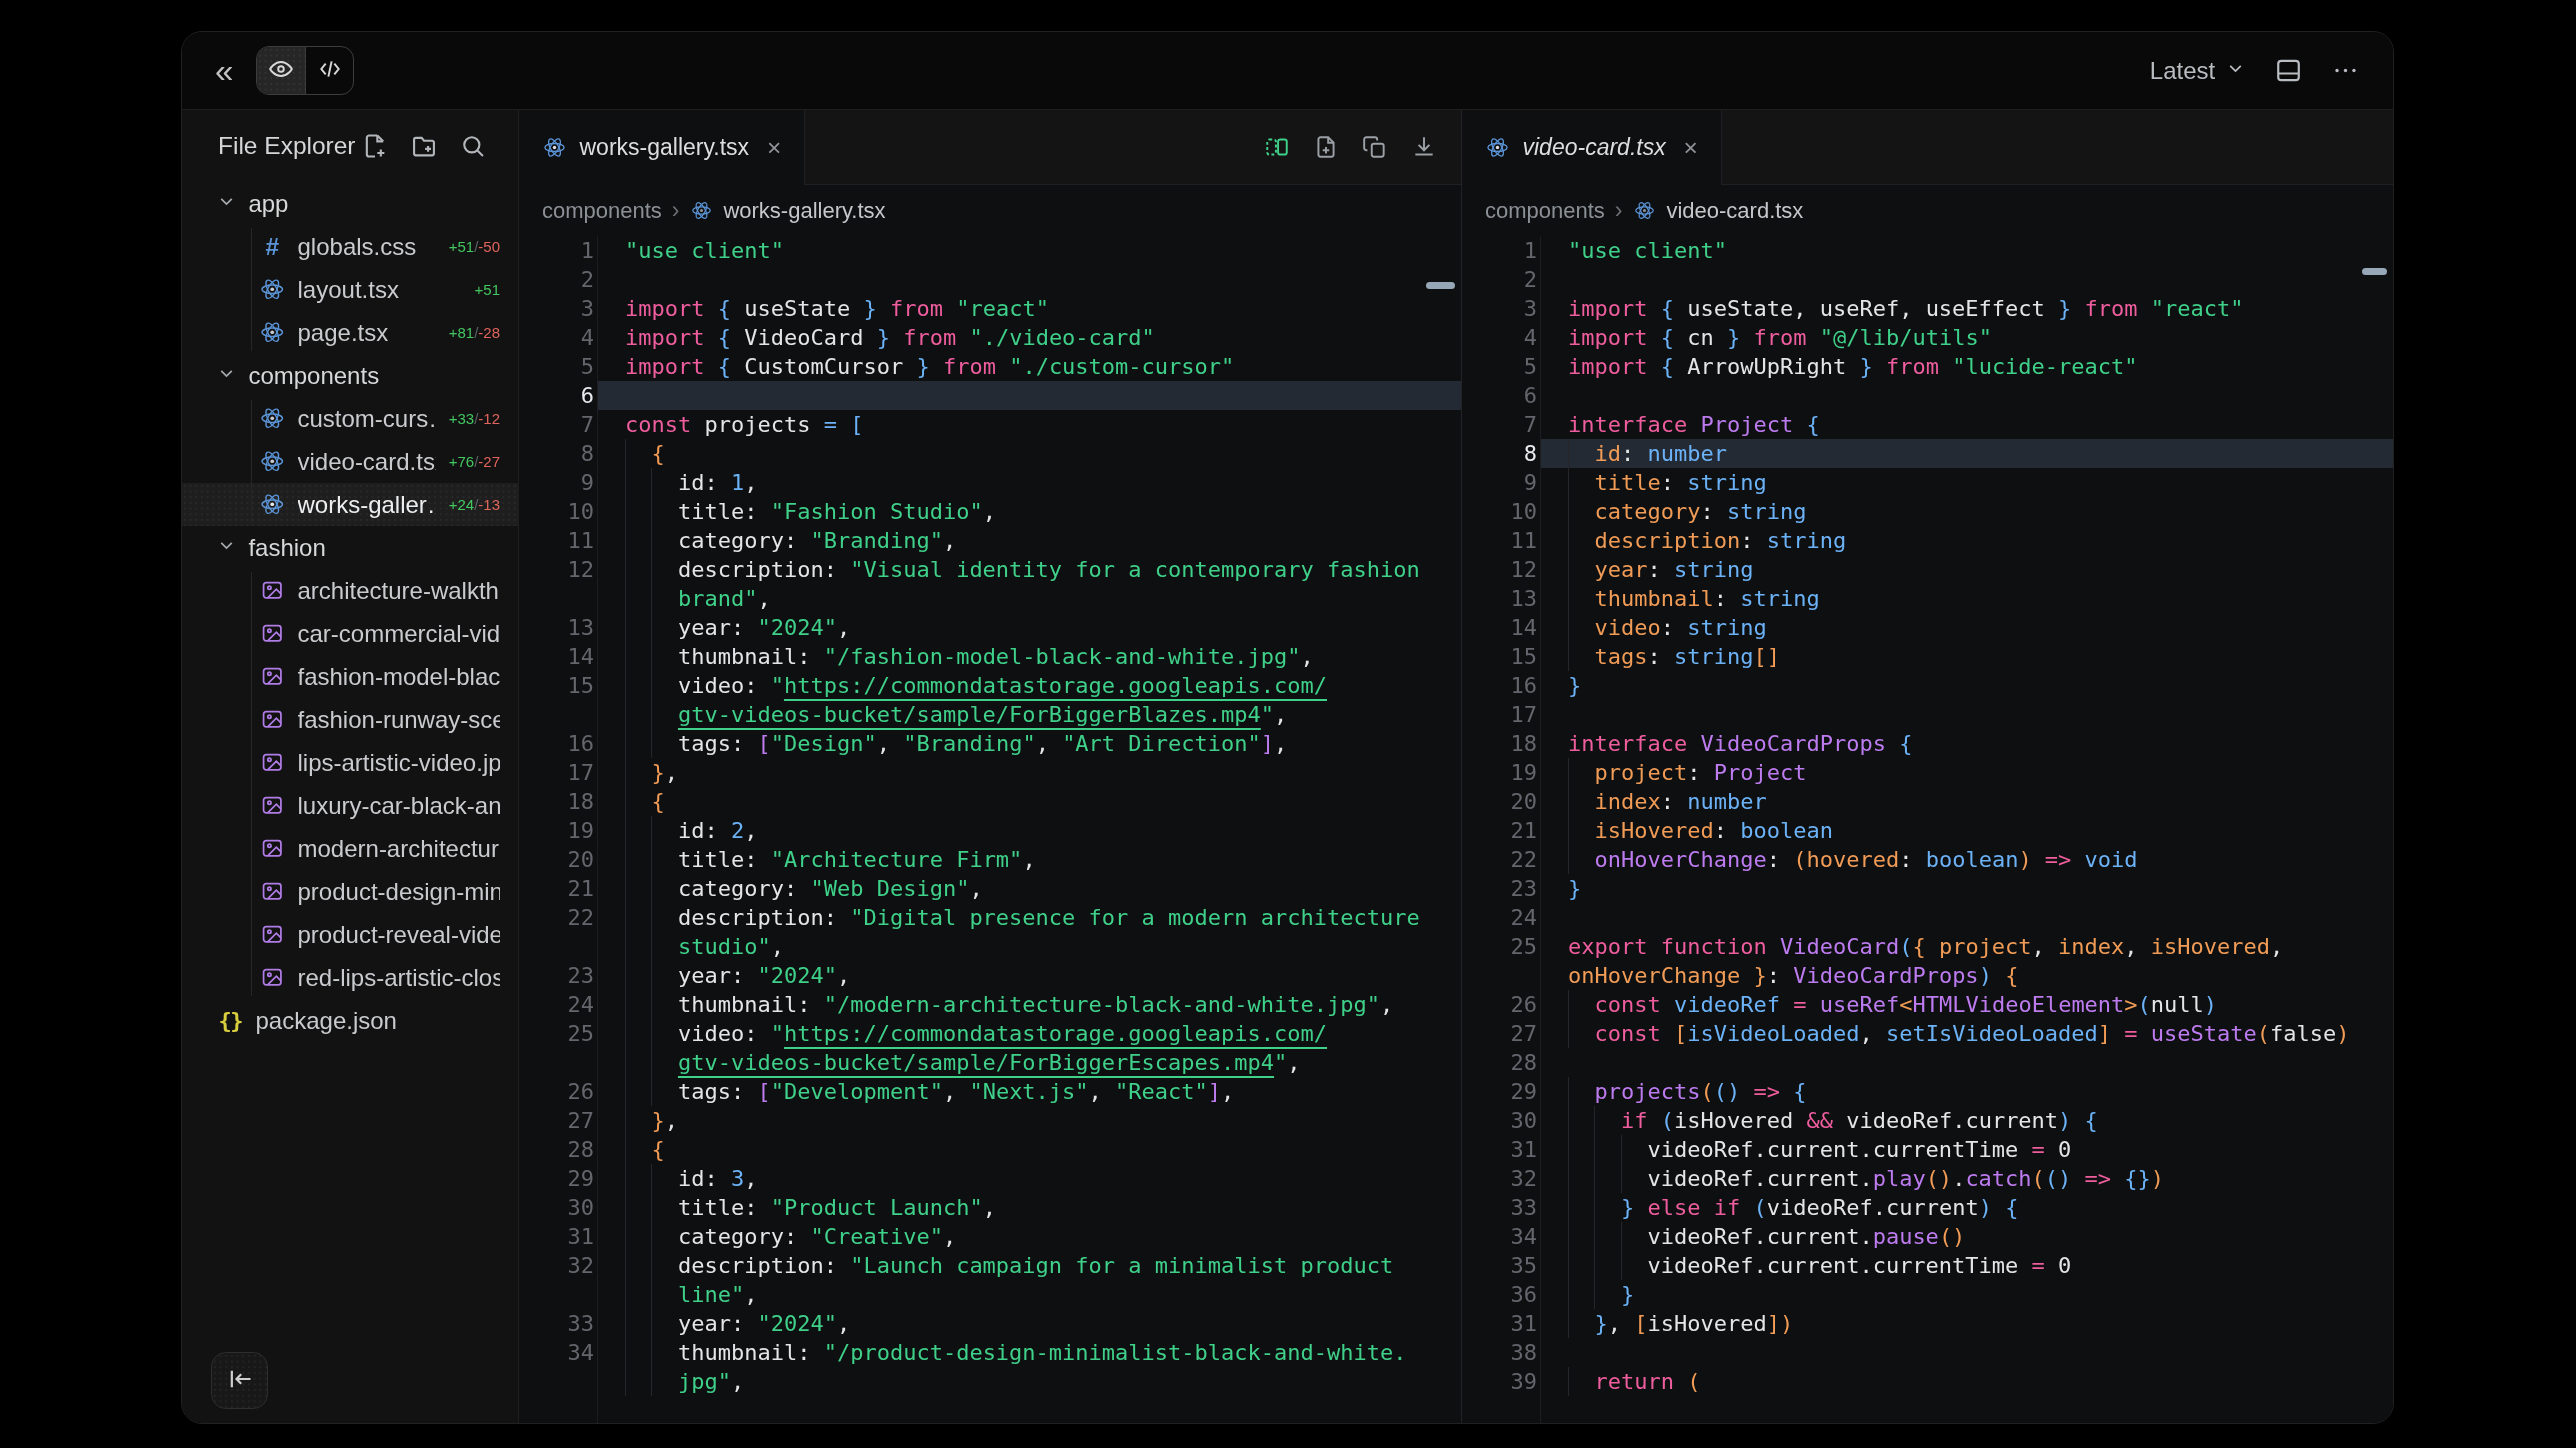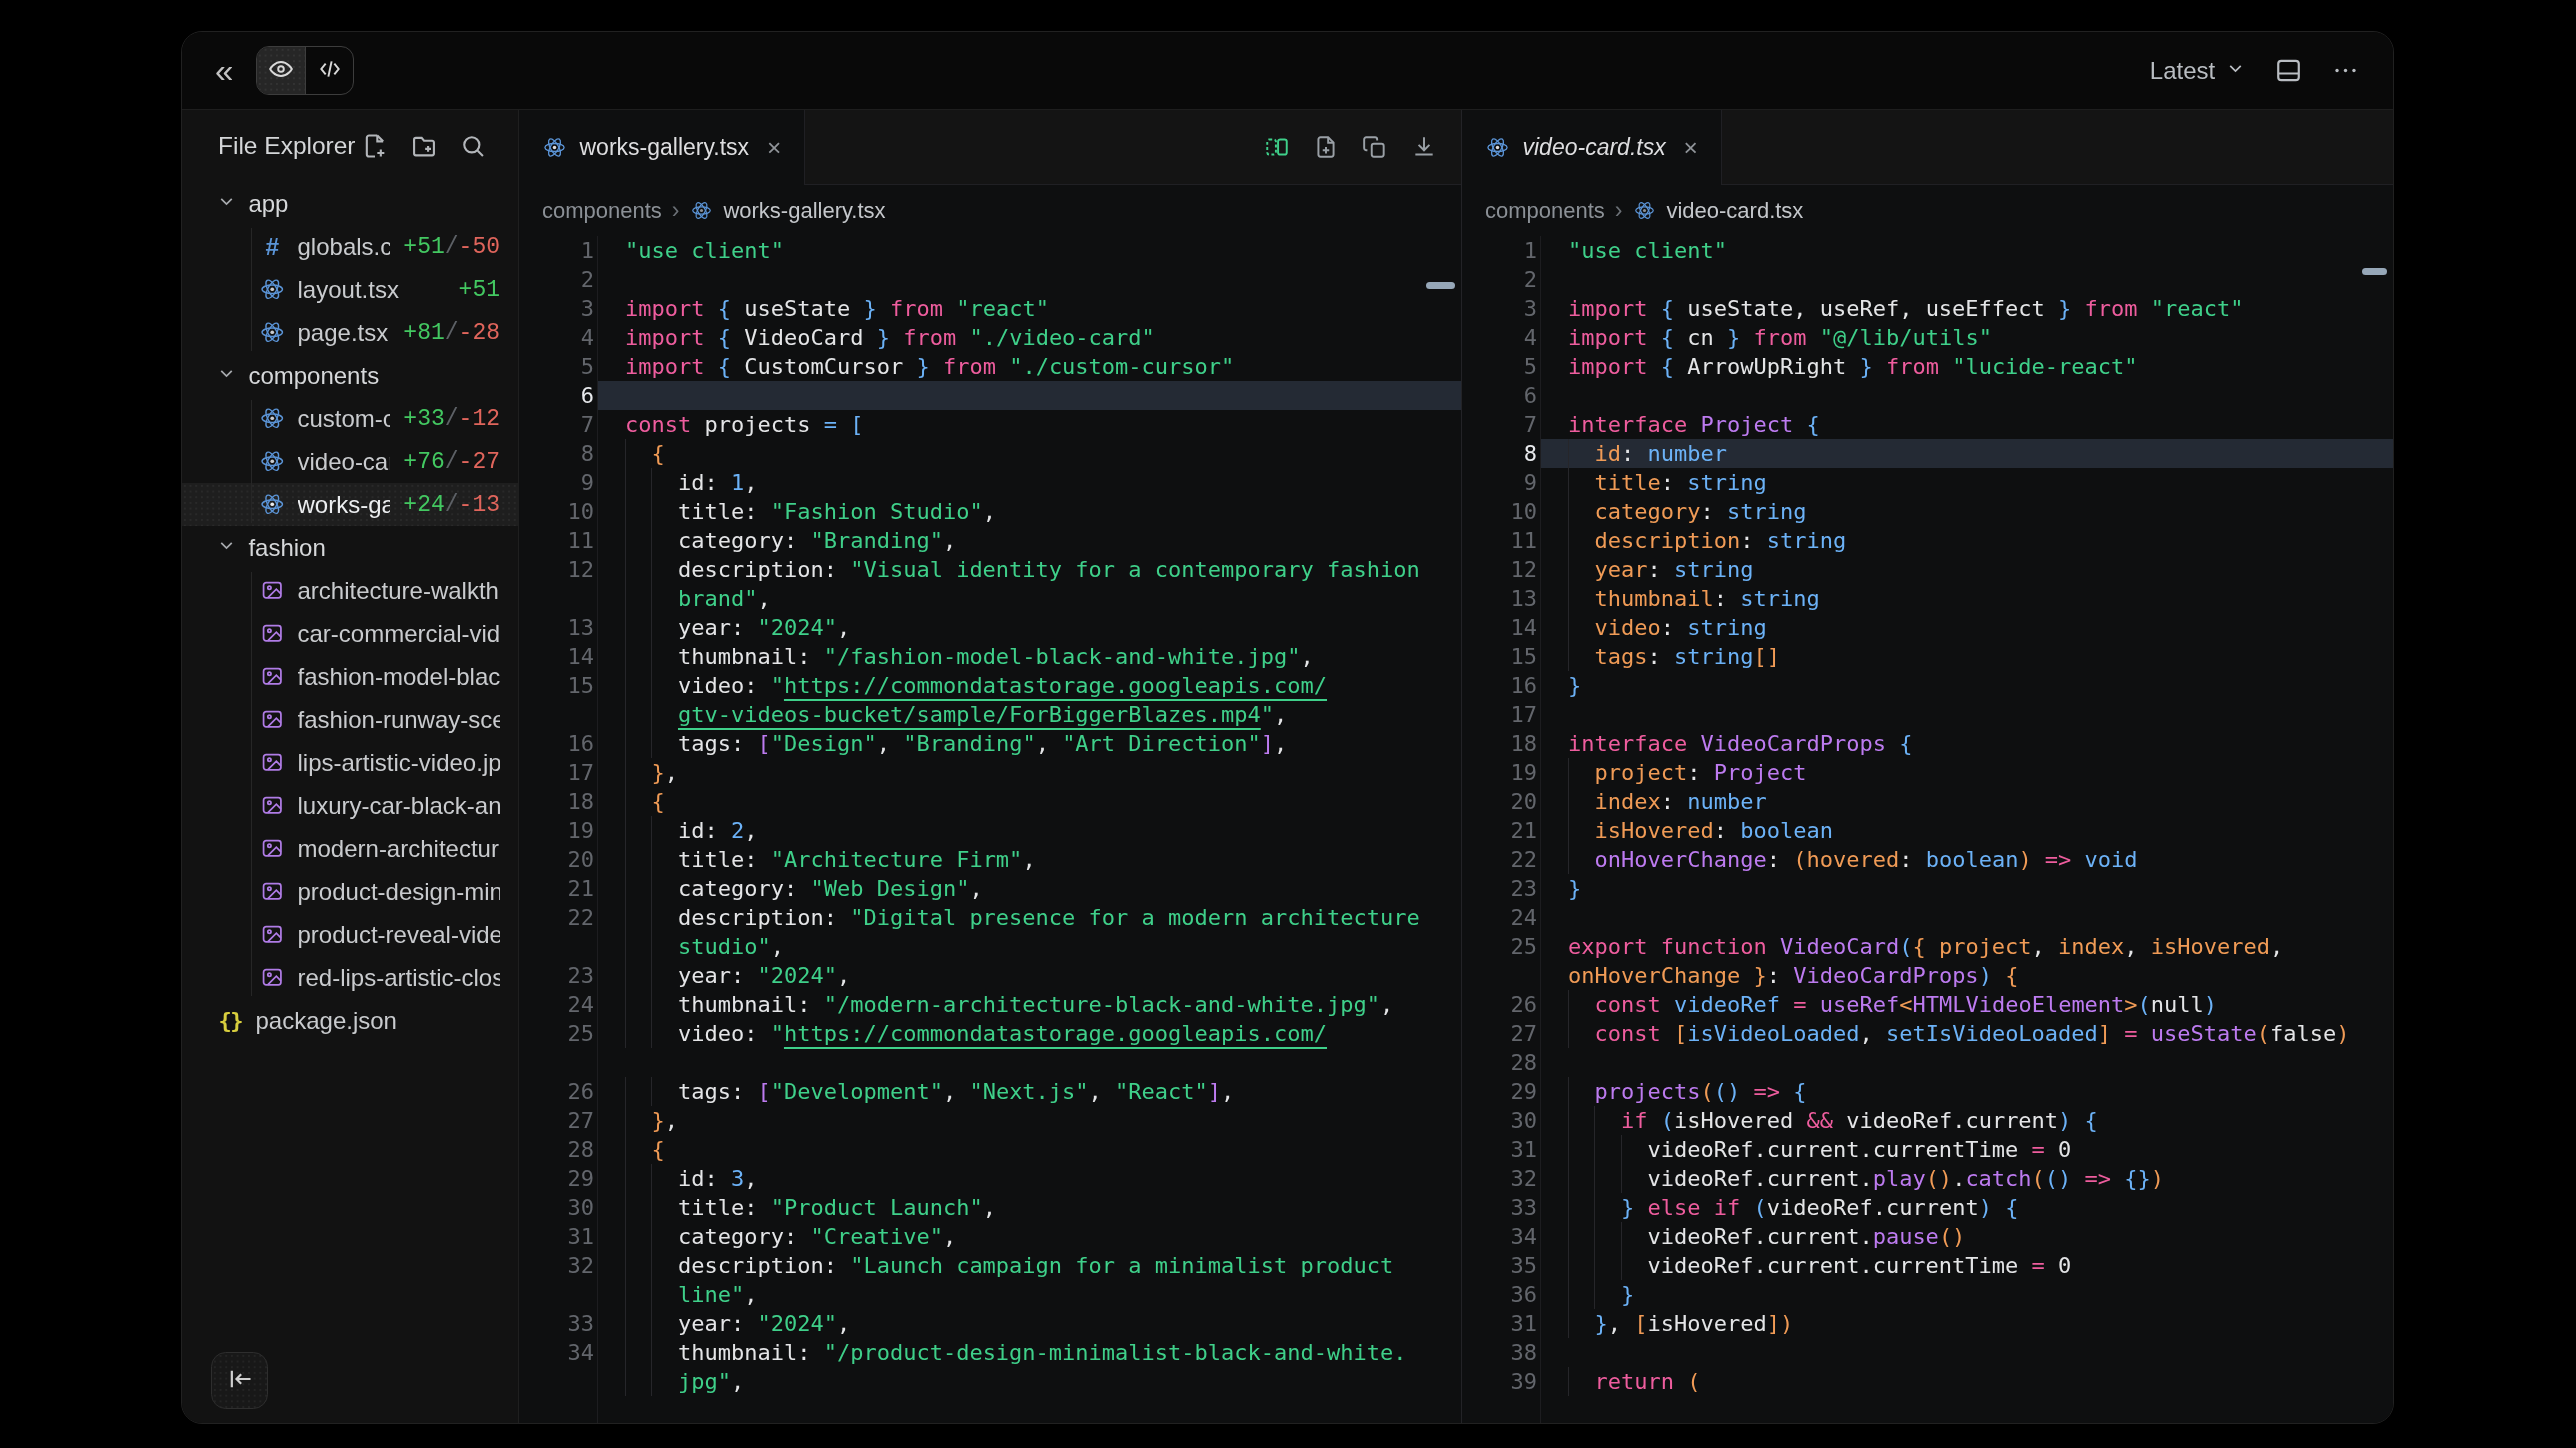"+51/-50" .diff { font-family: Liberation Mono, monospace -> Liberation Sans, sans-serif; font-size: 23px -> 15px }
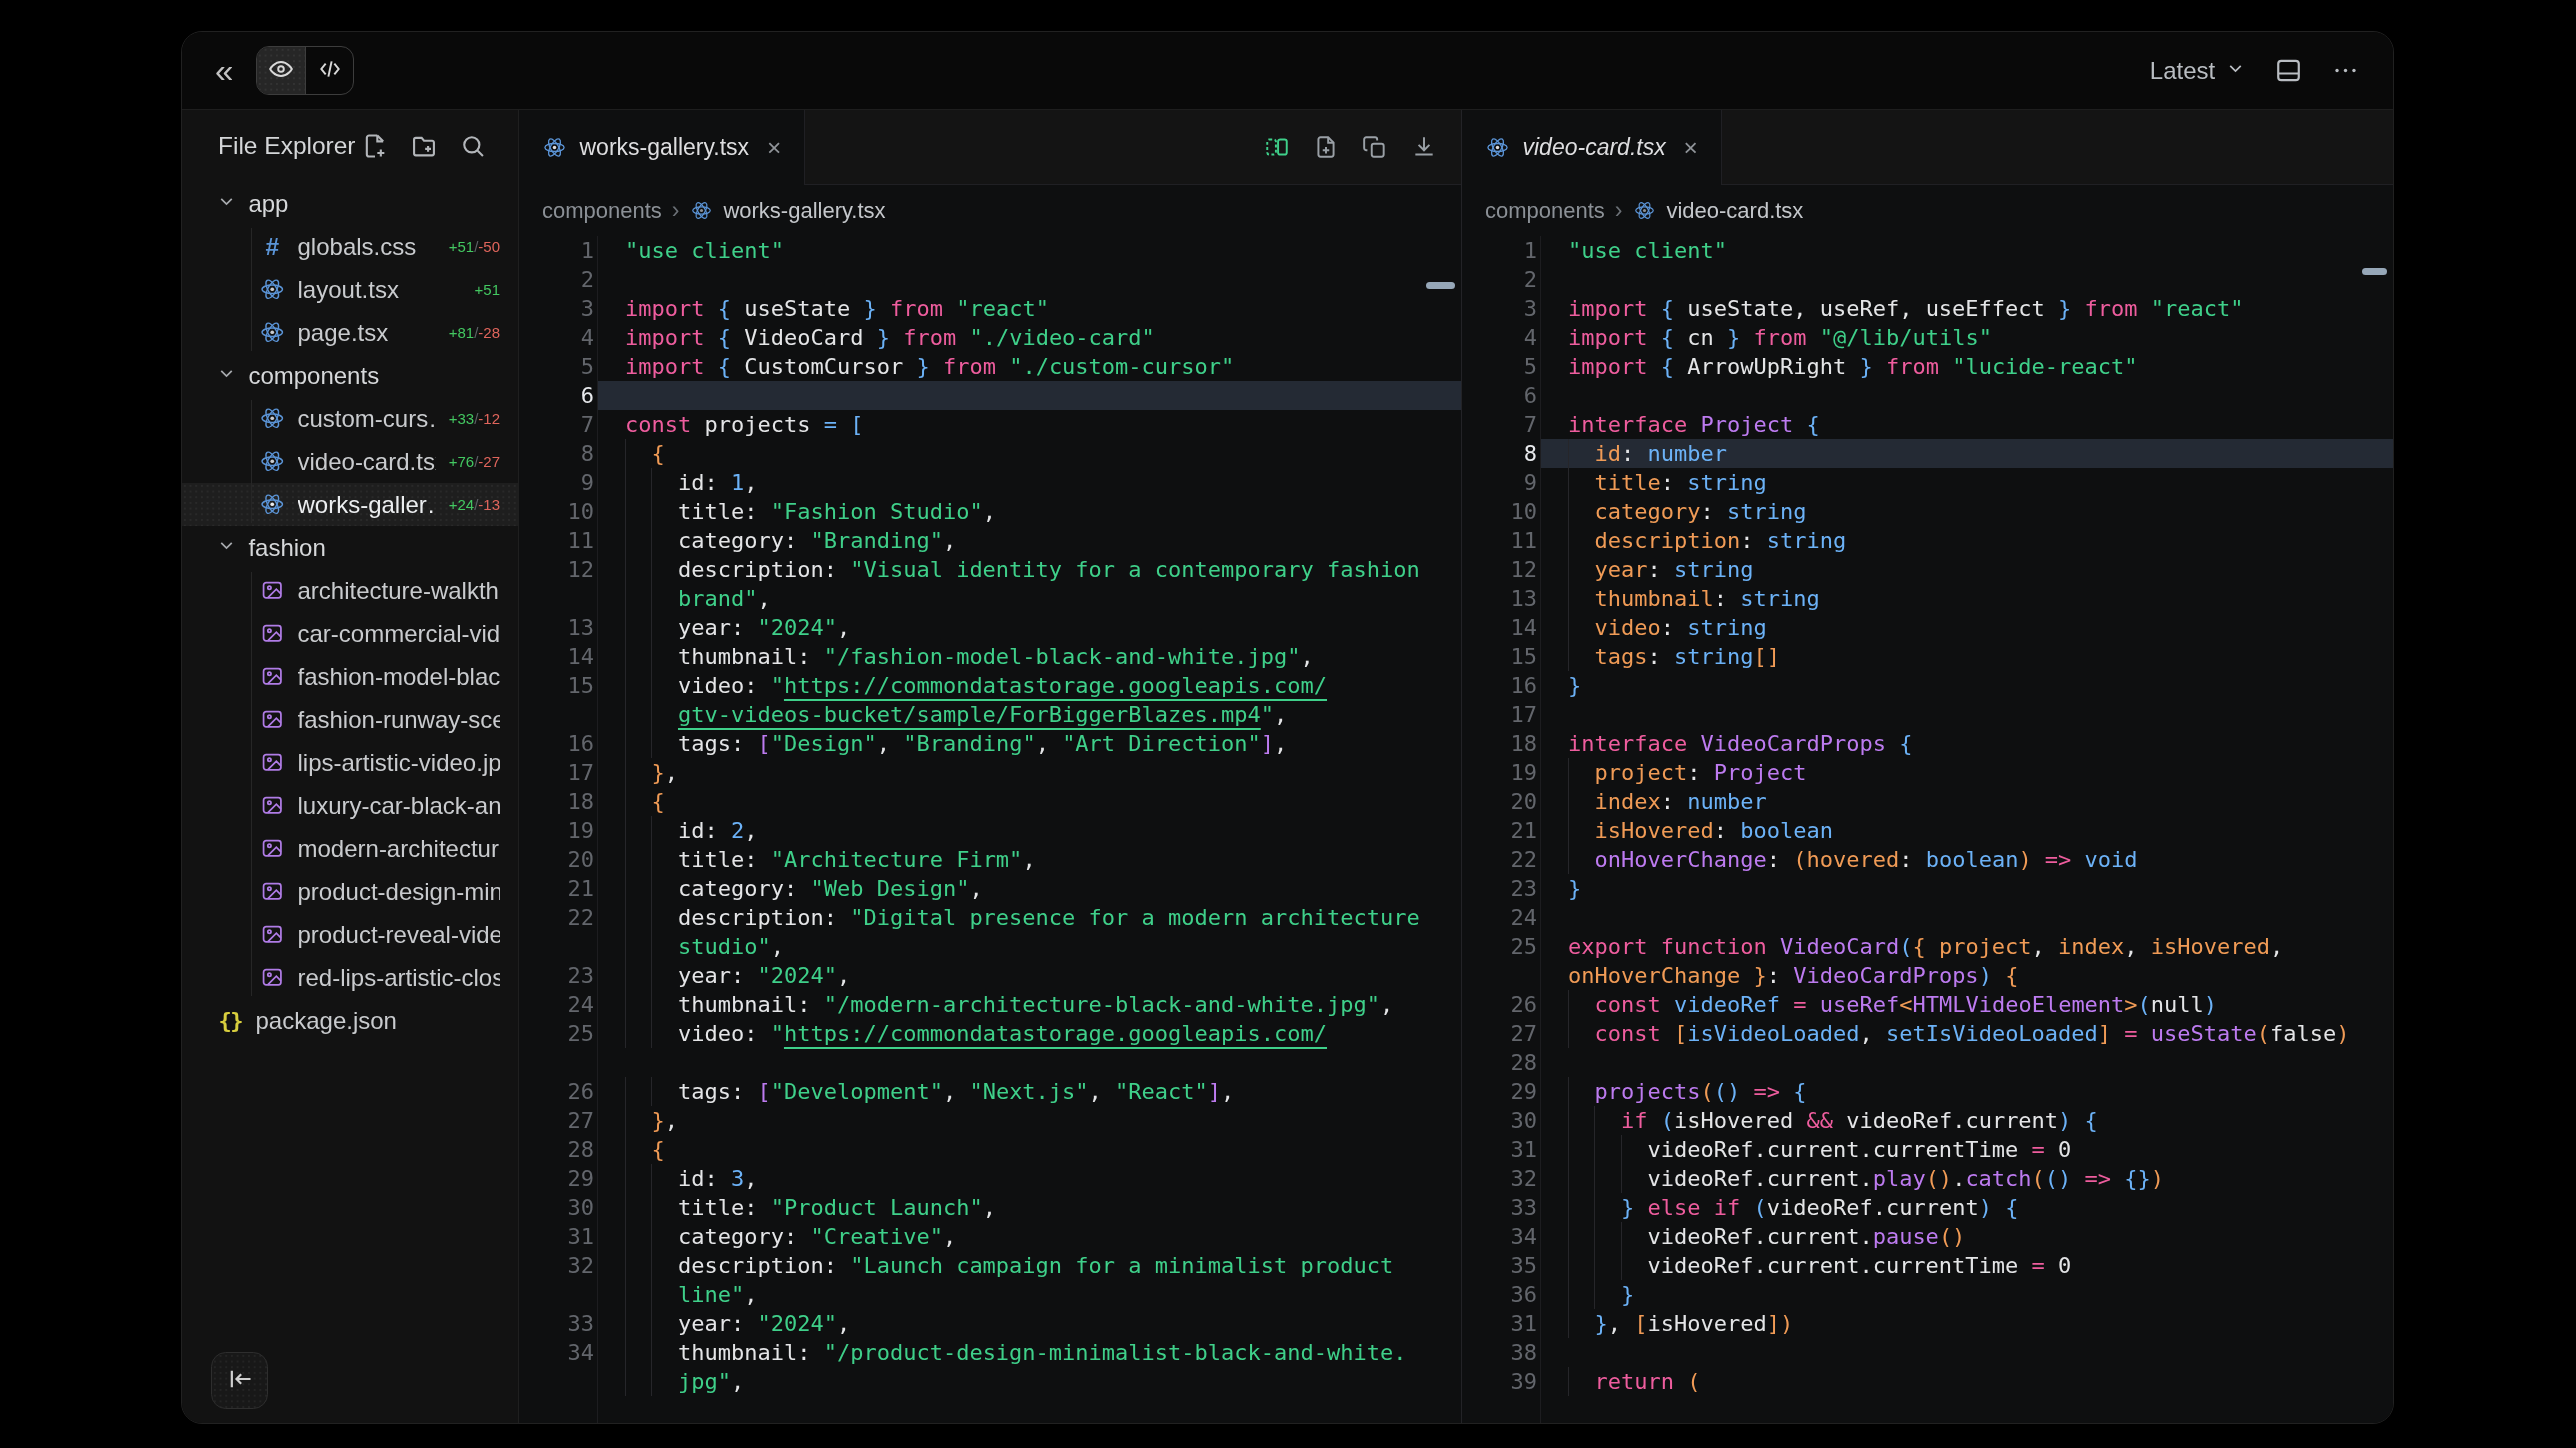"gtv-videos-bucket/sample/ForBiggerEscape" div.txt { html: none -> <div><span></span><span></span><span> </span><span>gtv-videos-bucket/sample/ForBiggerEscapes.mp4</span><span>"</span><span>,</span></div> }
